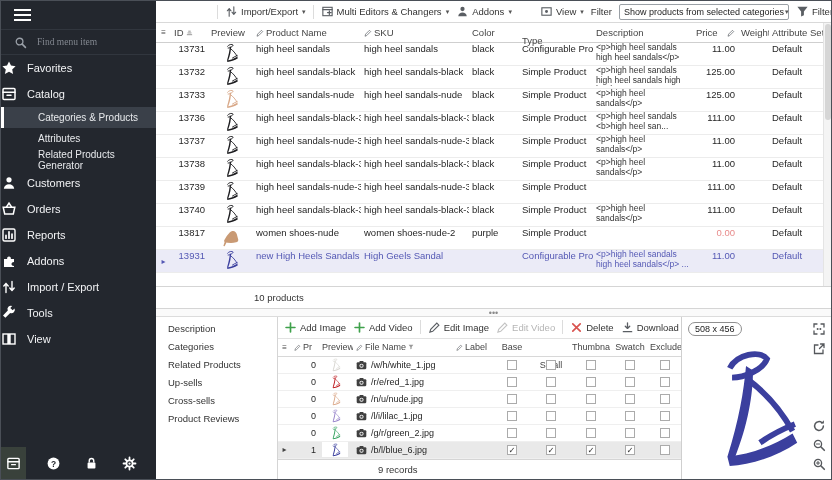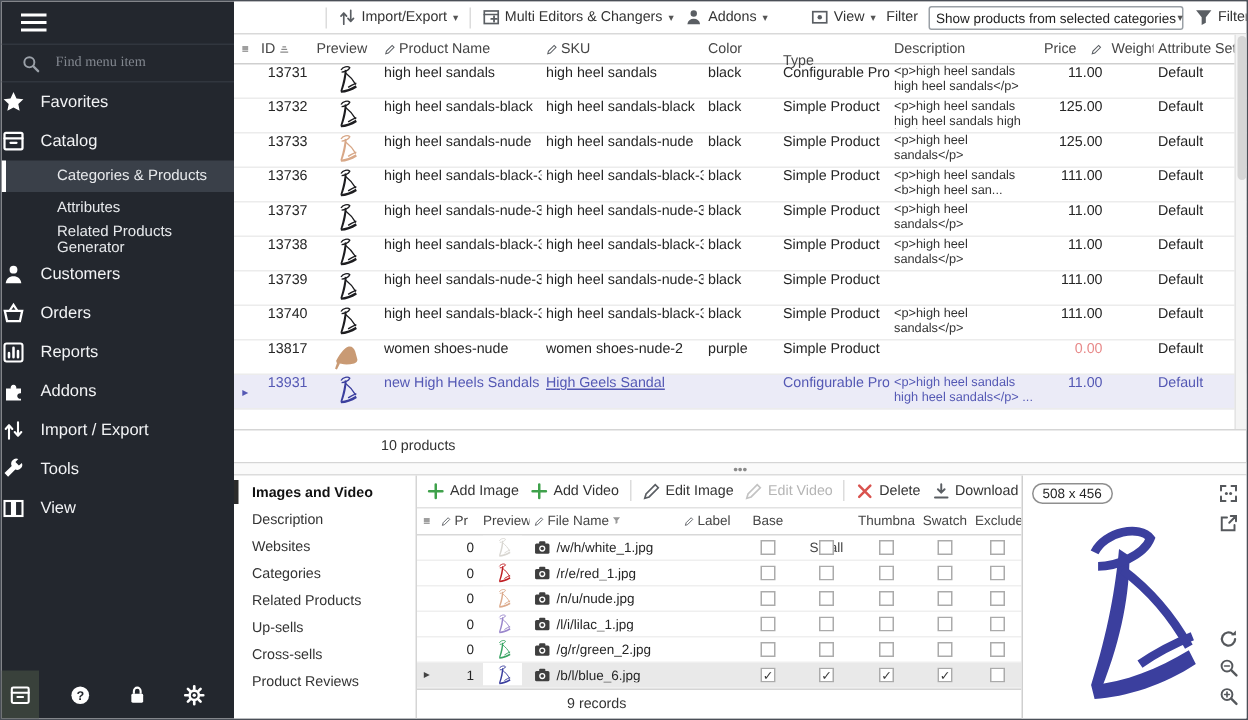"High Geels Sandal" div.gc { text-decoration: underline -> none }
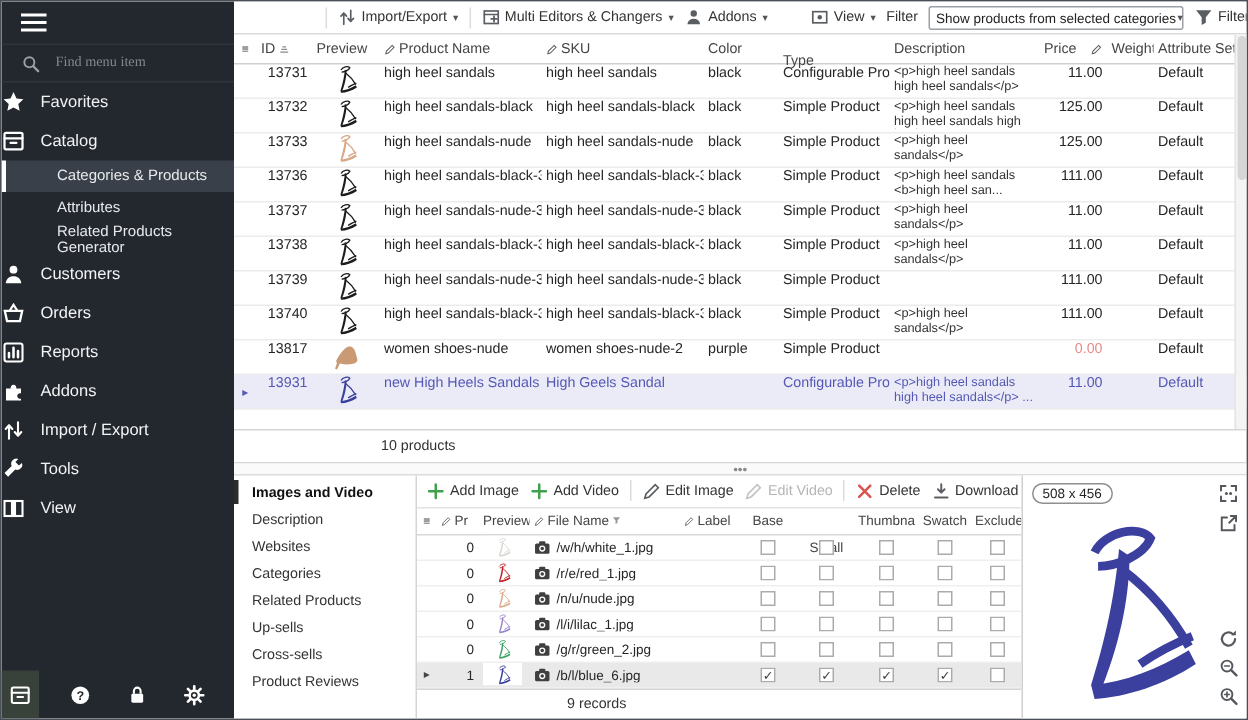"Images and Video" div.tab { html: <div>Images and Video</div> -> none }
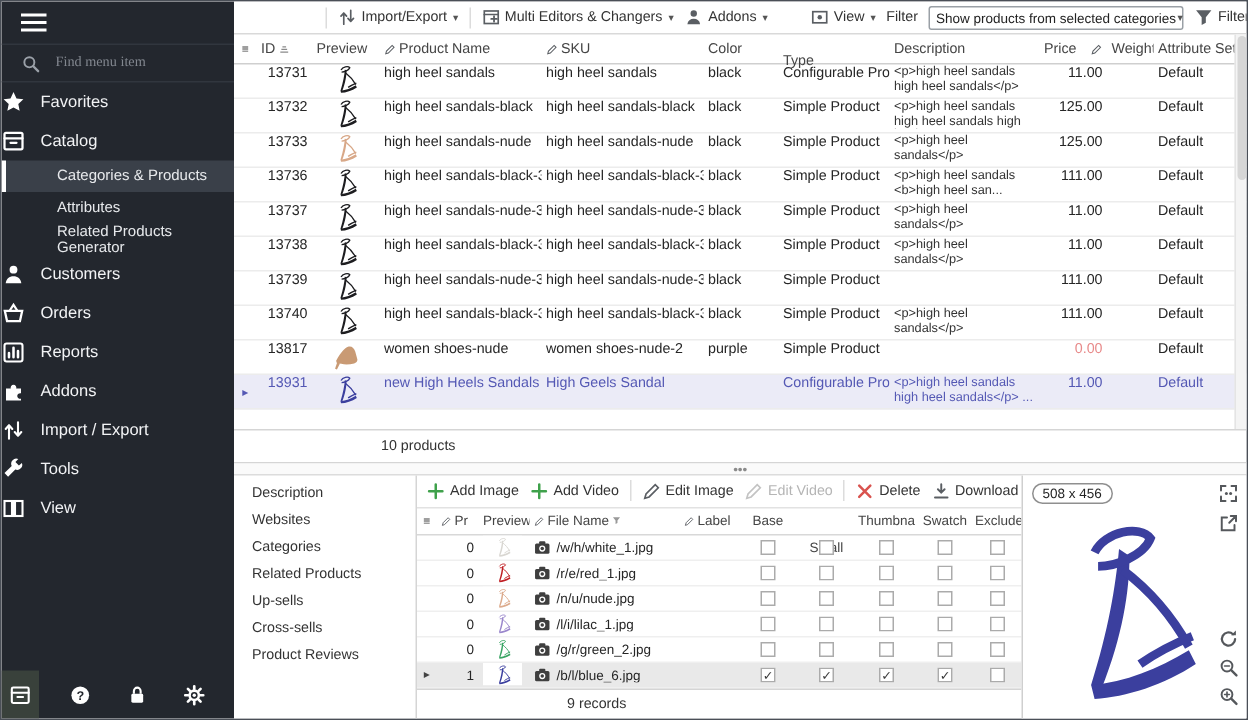"Websites" div.tab { html: <div>Websites</div> -> none }
